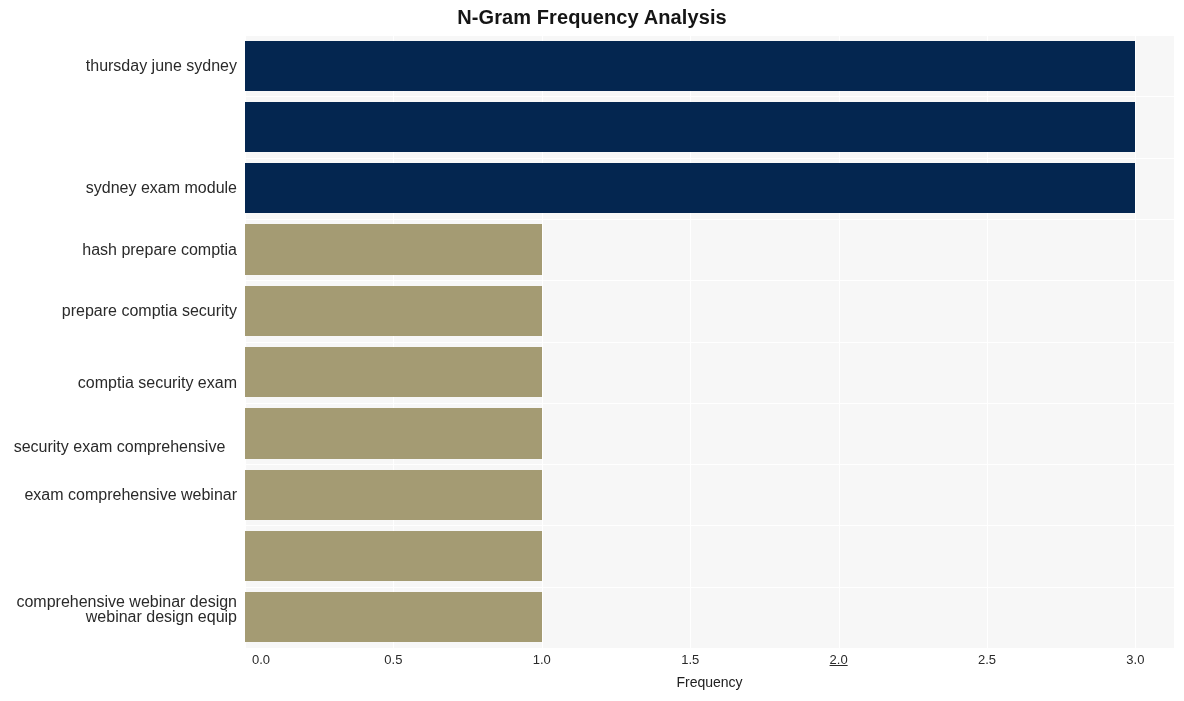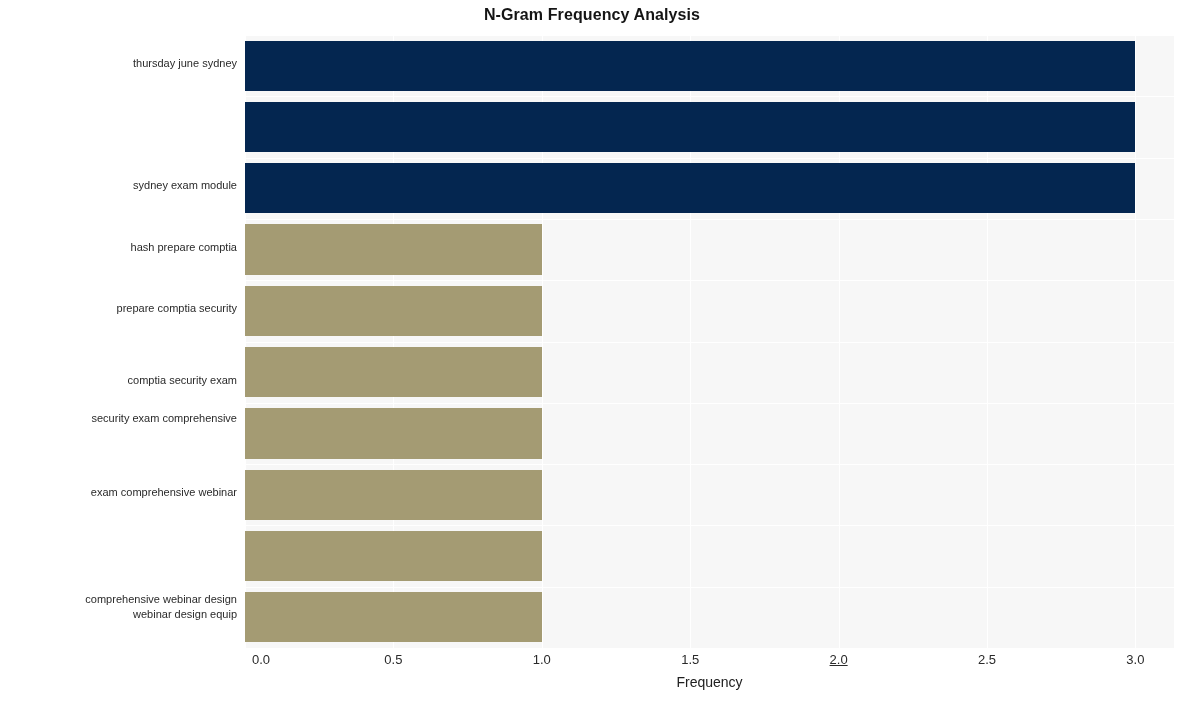"N-Gram Frequency Analysis" #chart-title { font-size: 16px -> 20px }
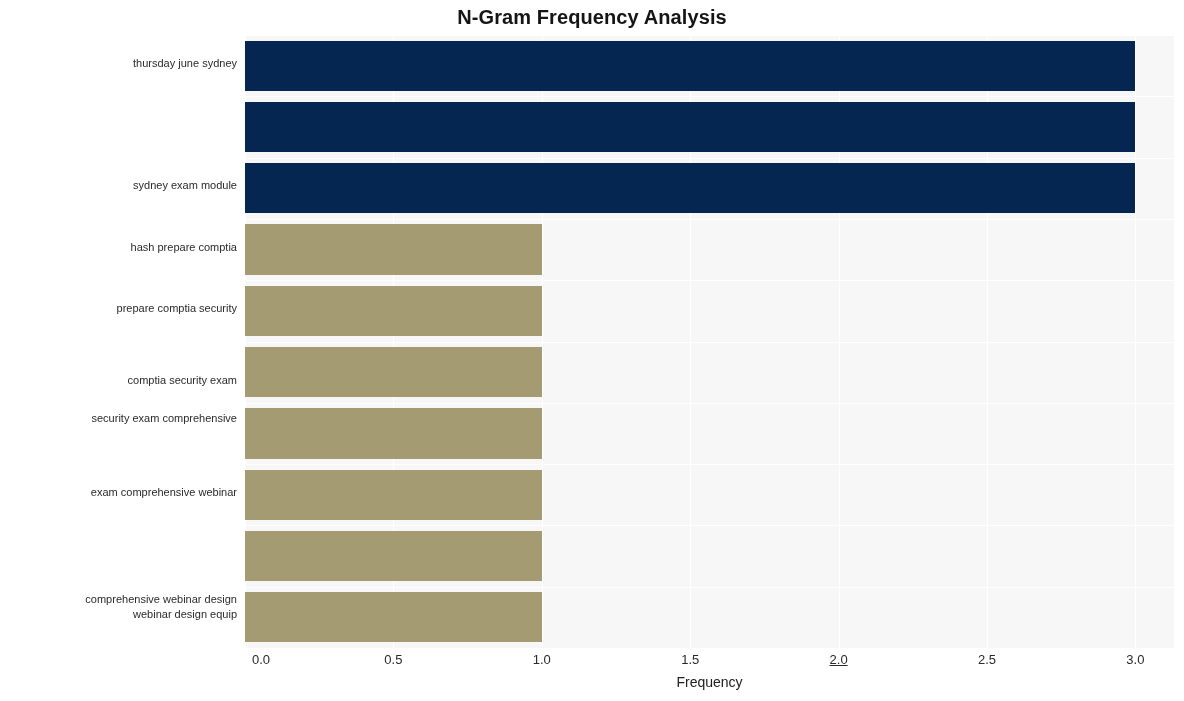"thursday june sydney" .ytick { font-size: 11px -> 16px }
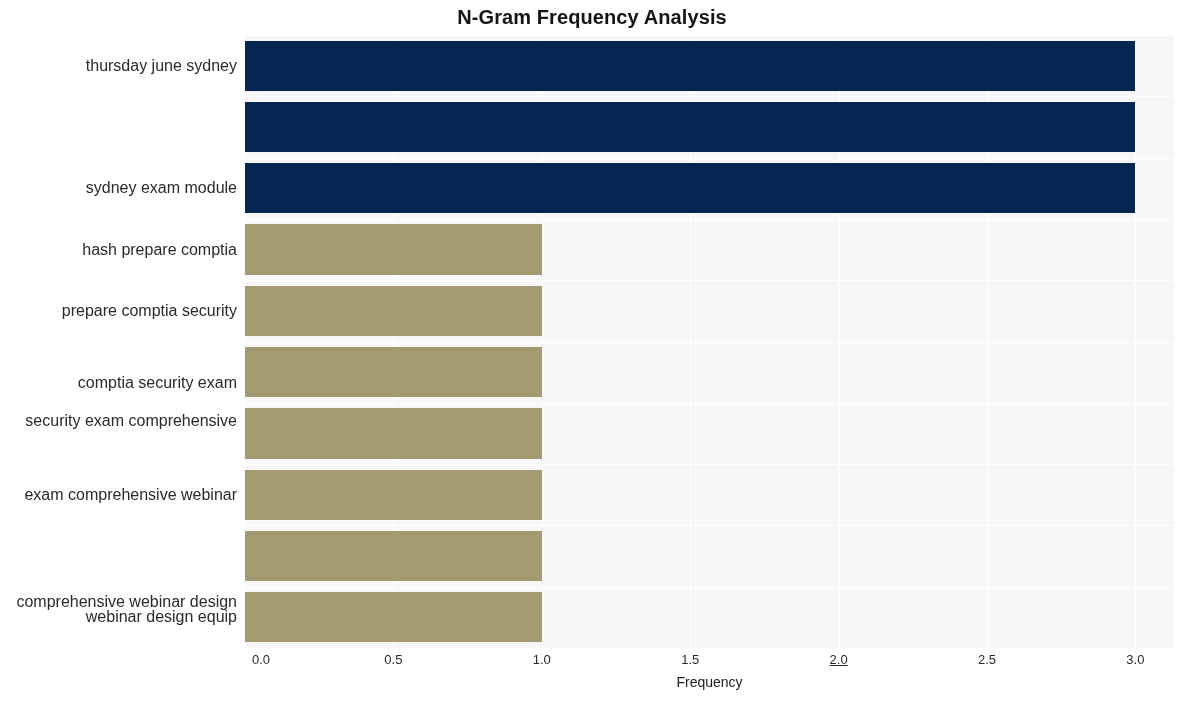"security exam comprehensive" div.ytick { text-align: none -> center; top: 377px -> 403px }
